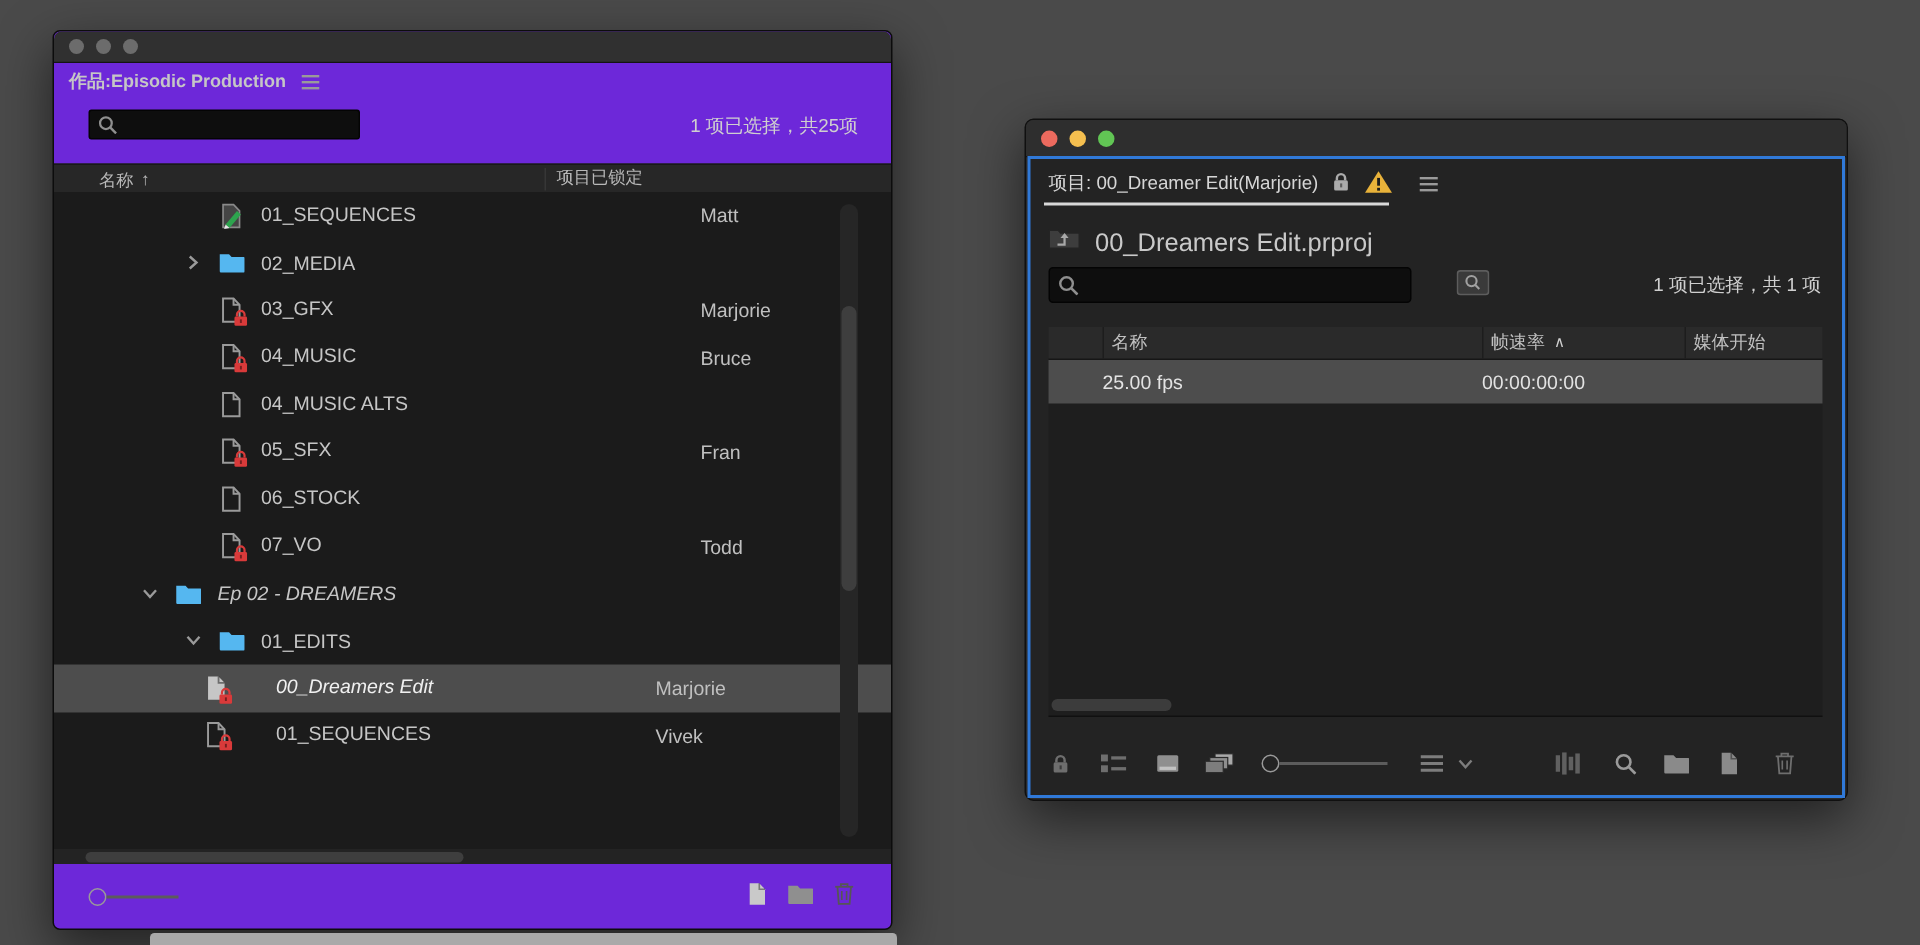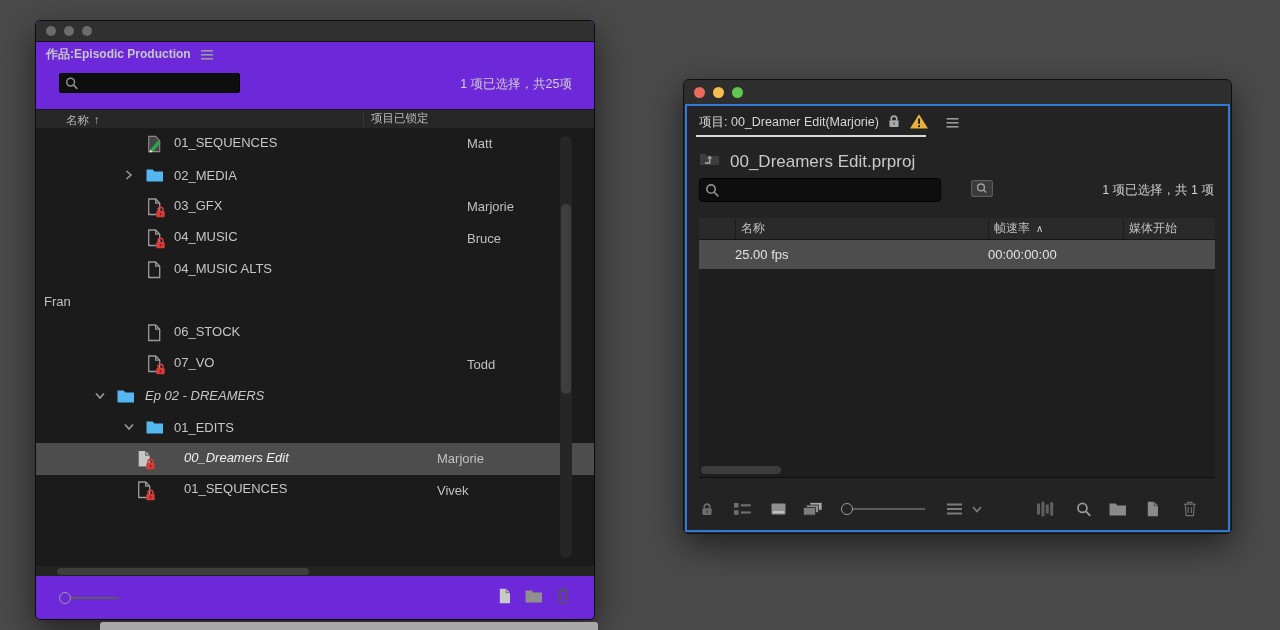"05_SFX" div.tree { html: none -> <div> <span></span> <span> <span><svg> <use></use> </svg><svg> <use></use> </svg></span> </span> <span>05_SFX</span> </div> }
